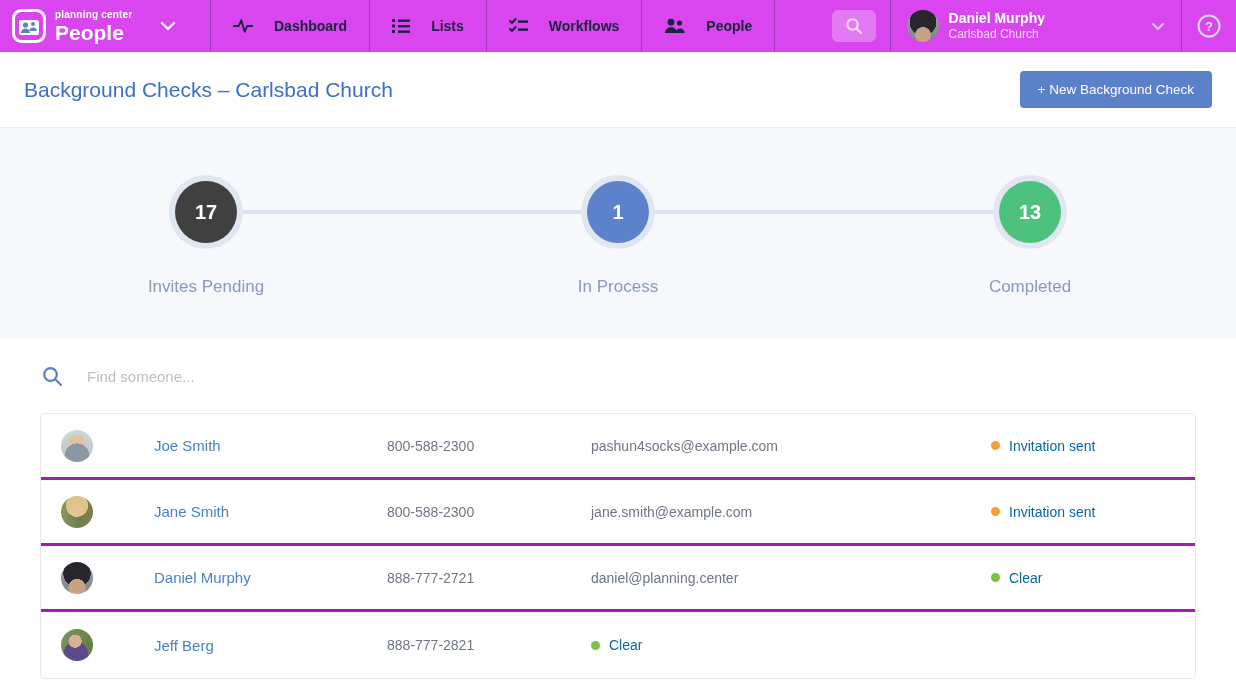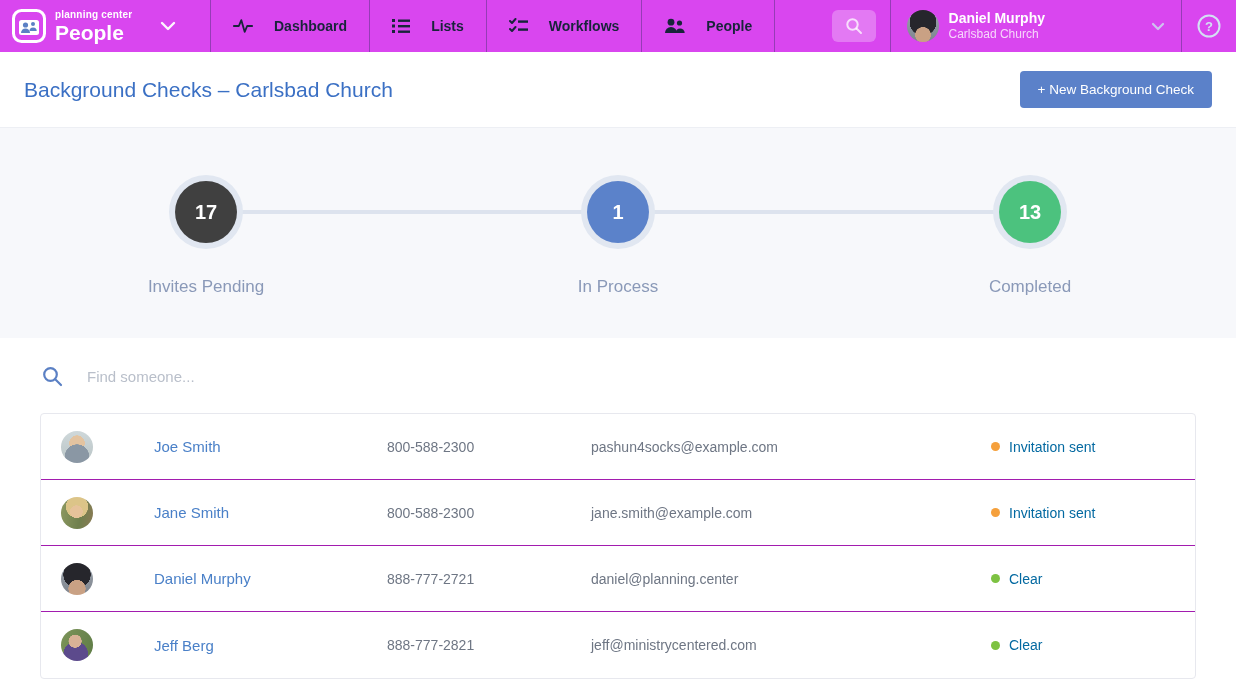"Joe Smith" .person-row { border-bottom: 1px solid #a21caf -> 3px solid #a21caf }
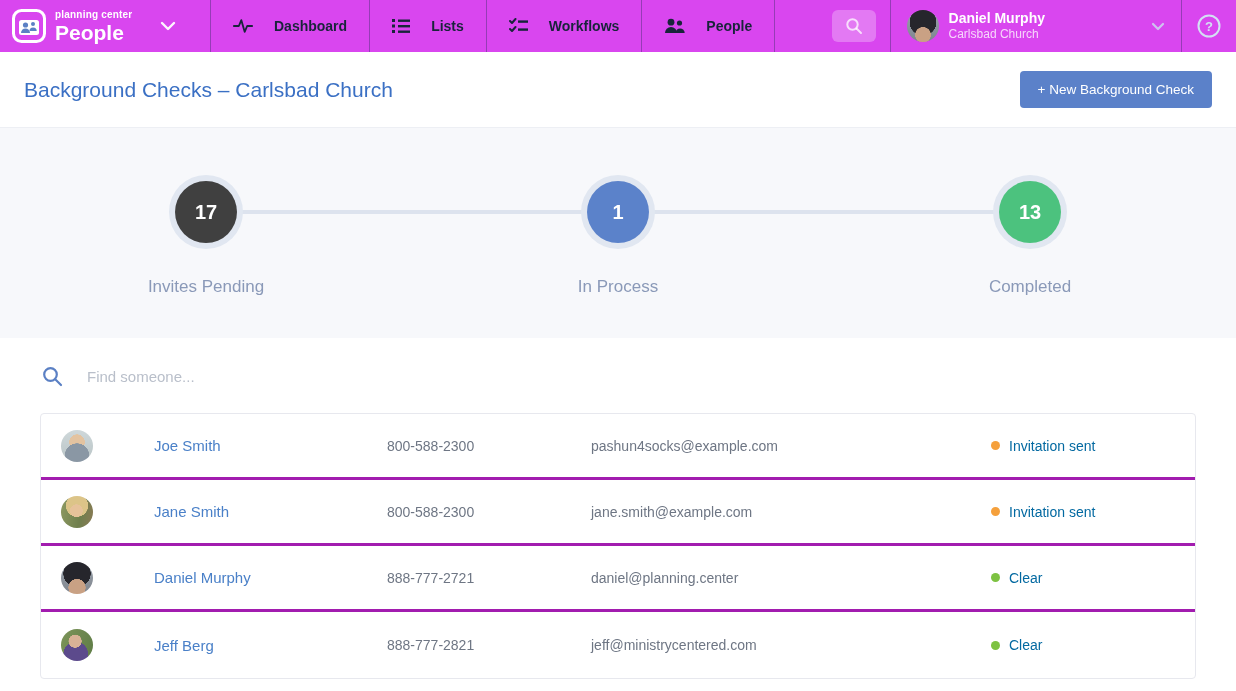"jeff@ministrycentered.com" div.row-email { html: <div>jeff@ministrycentered.com</div> -> none }
